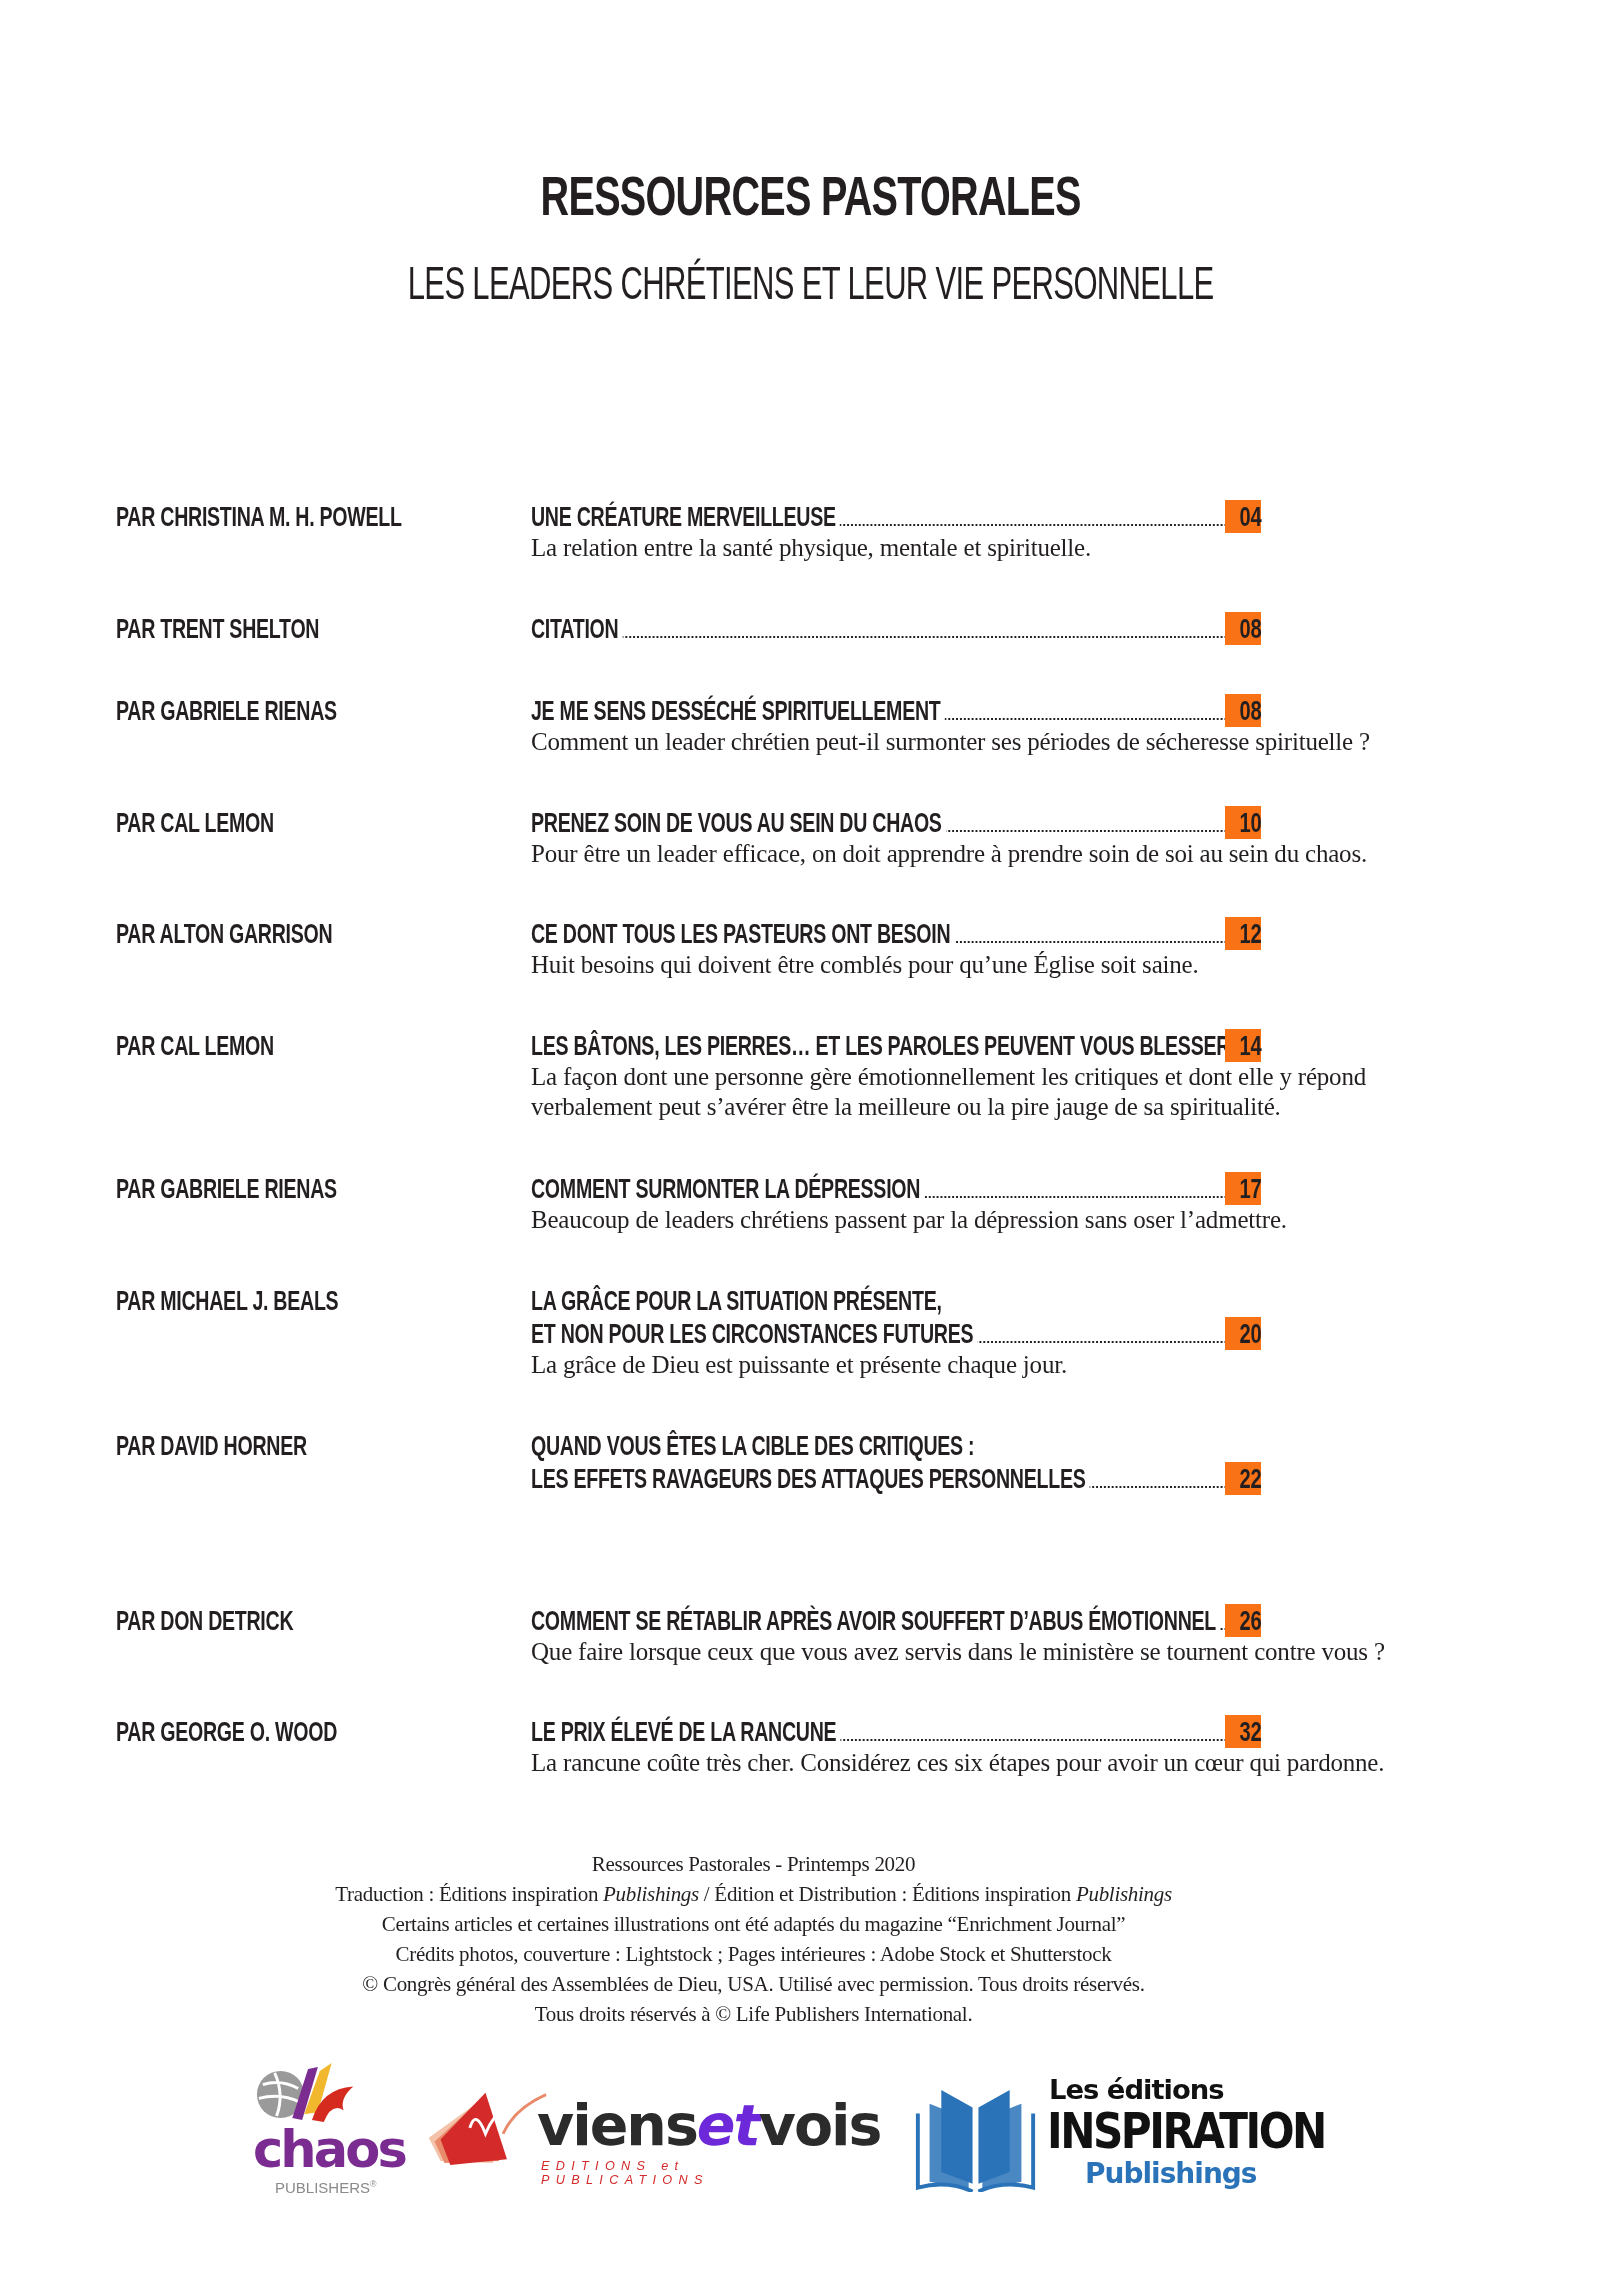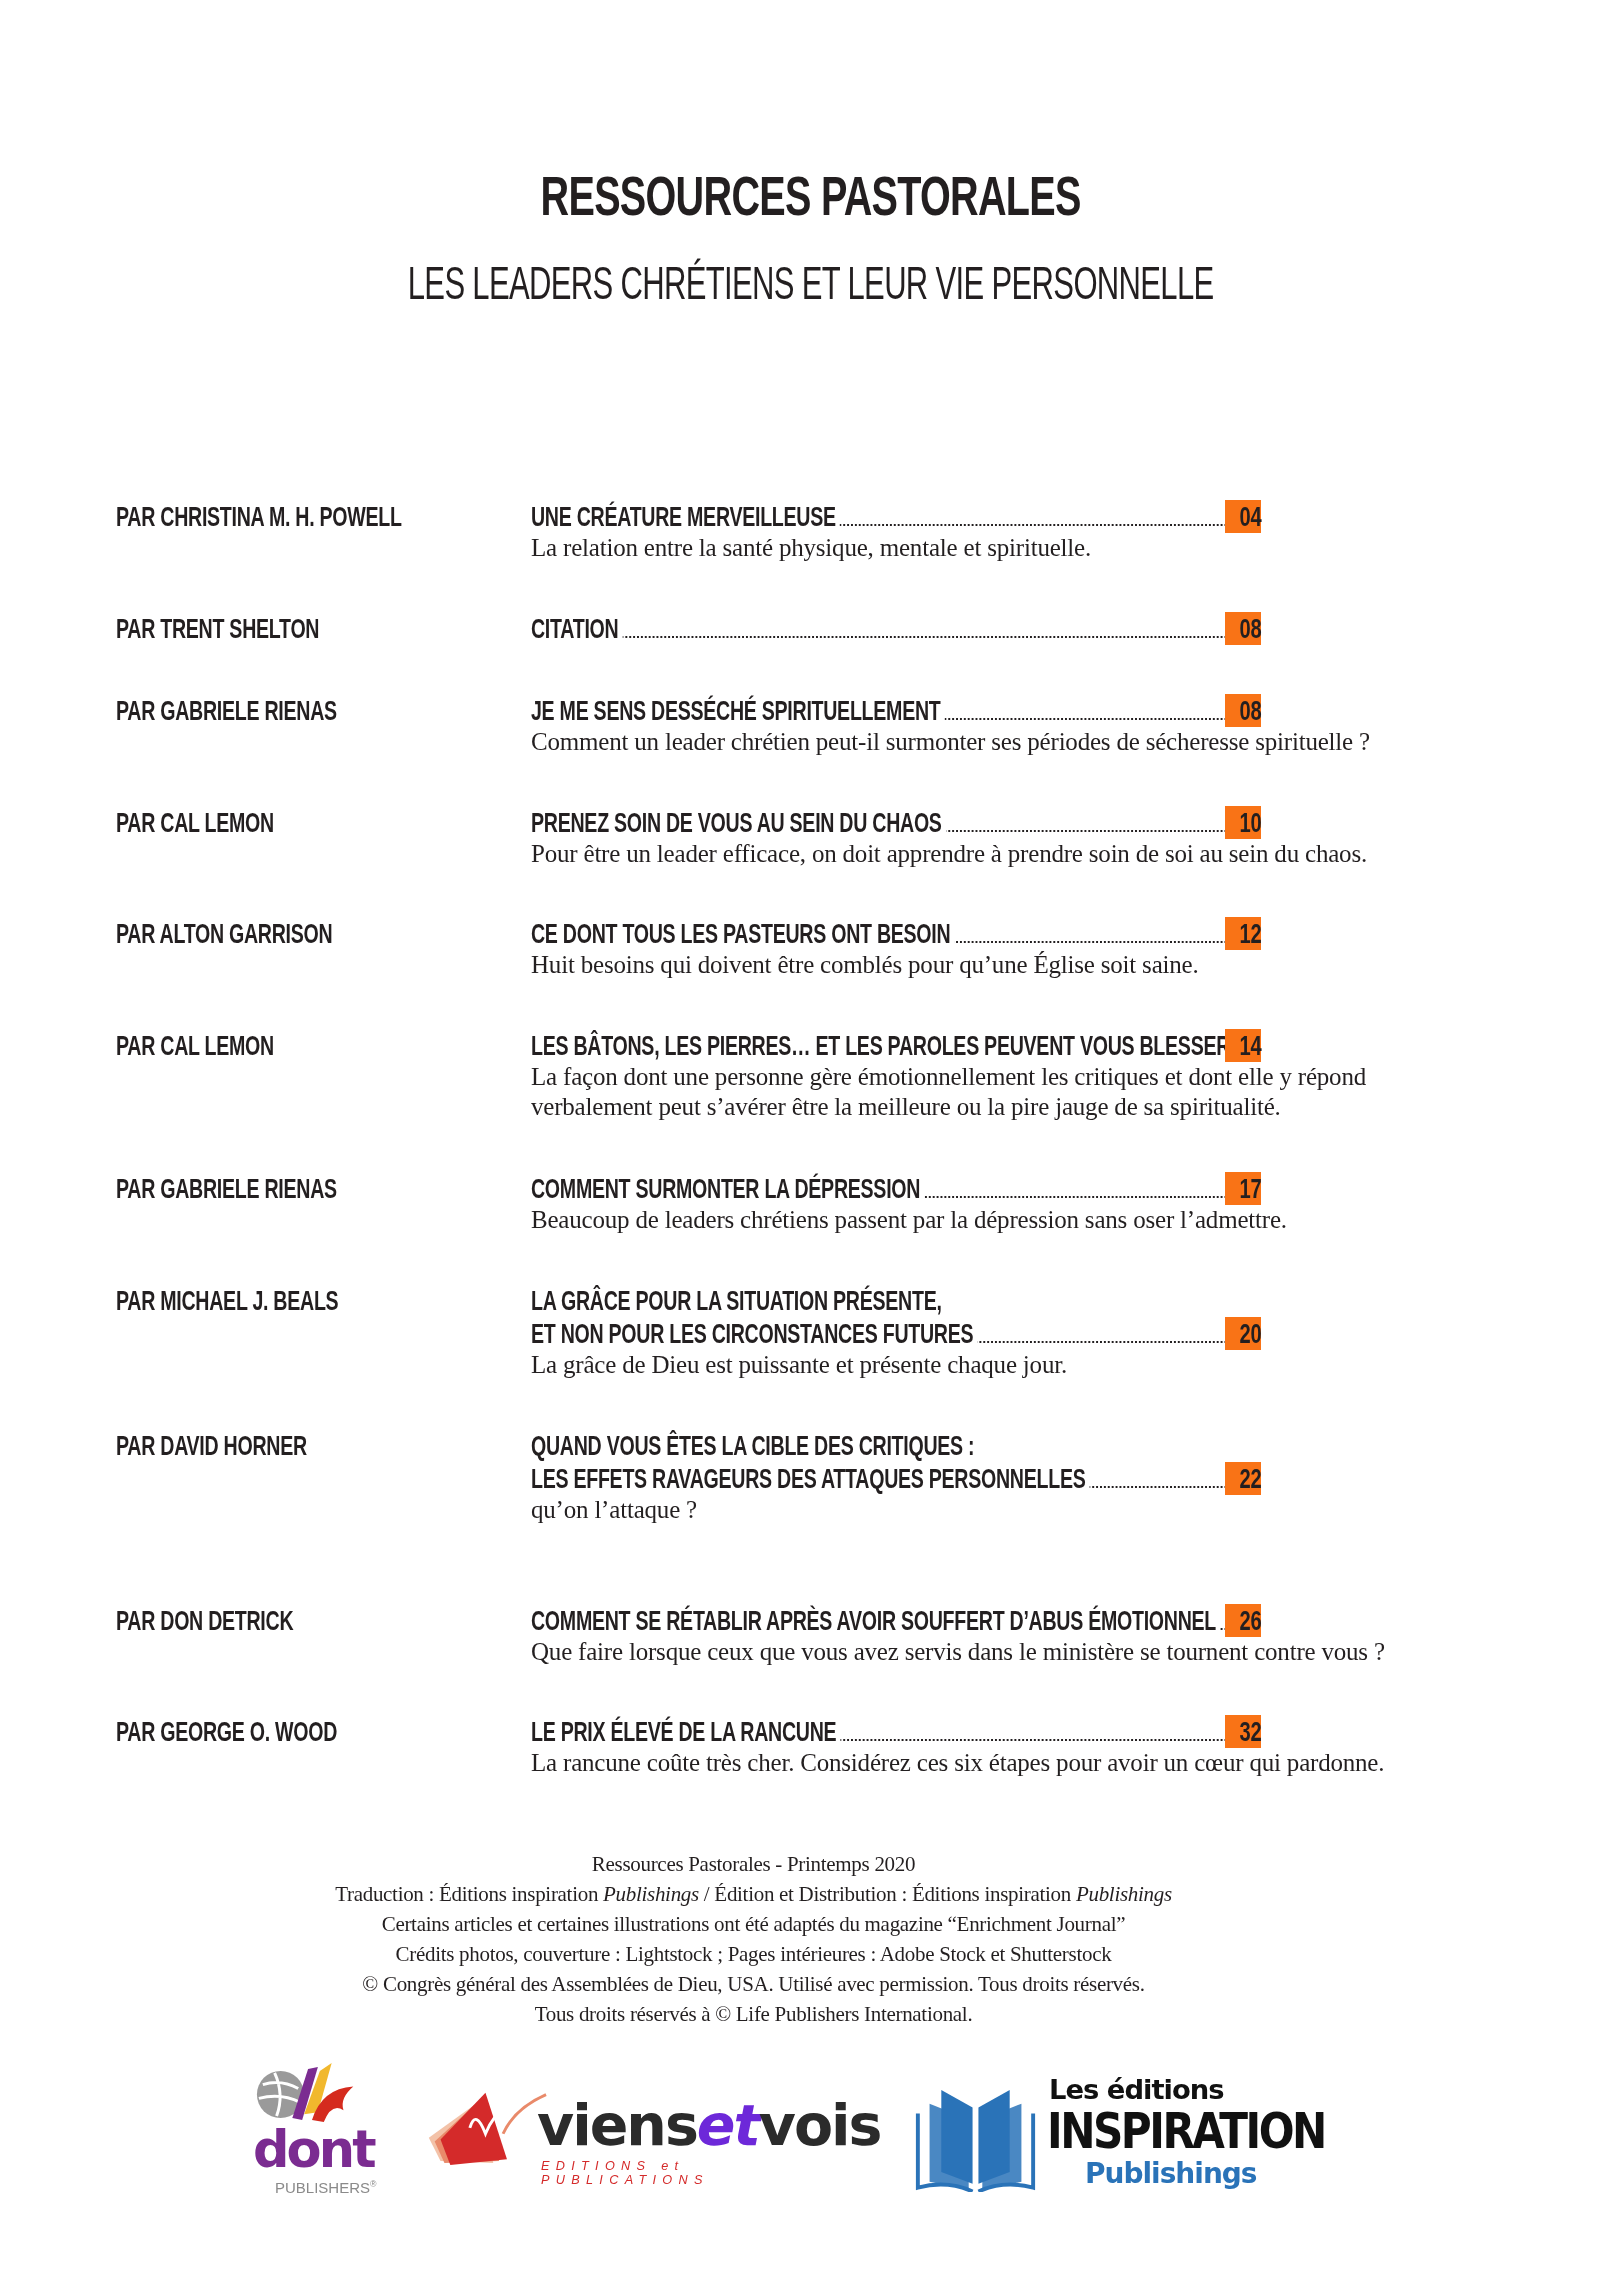"qu’on l’attaque ?" div.desc { html: <div>qu’on l’attaque ?</div> -> none }
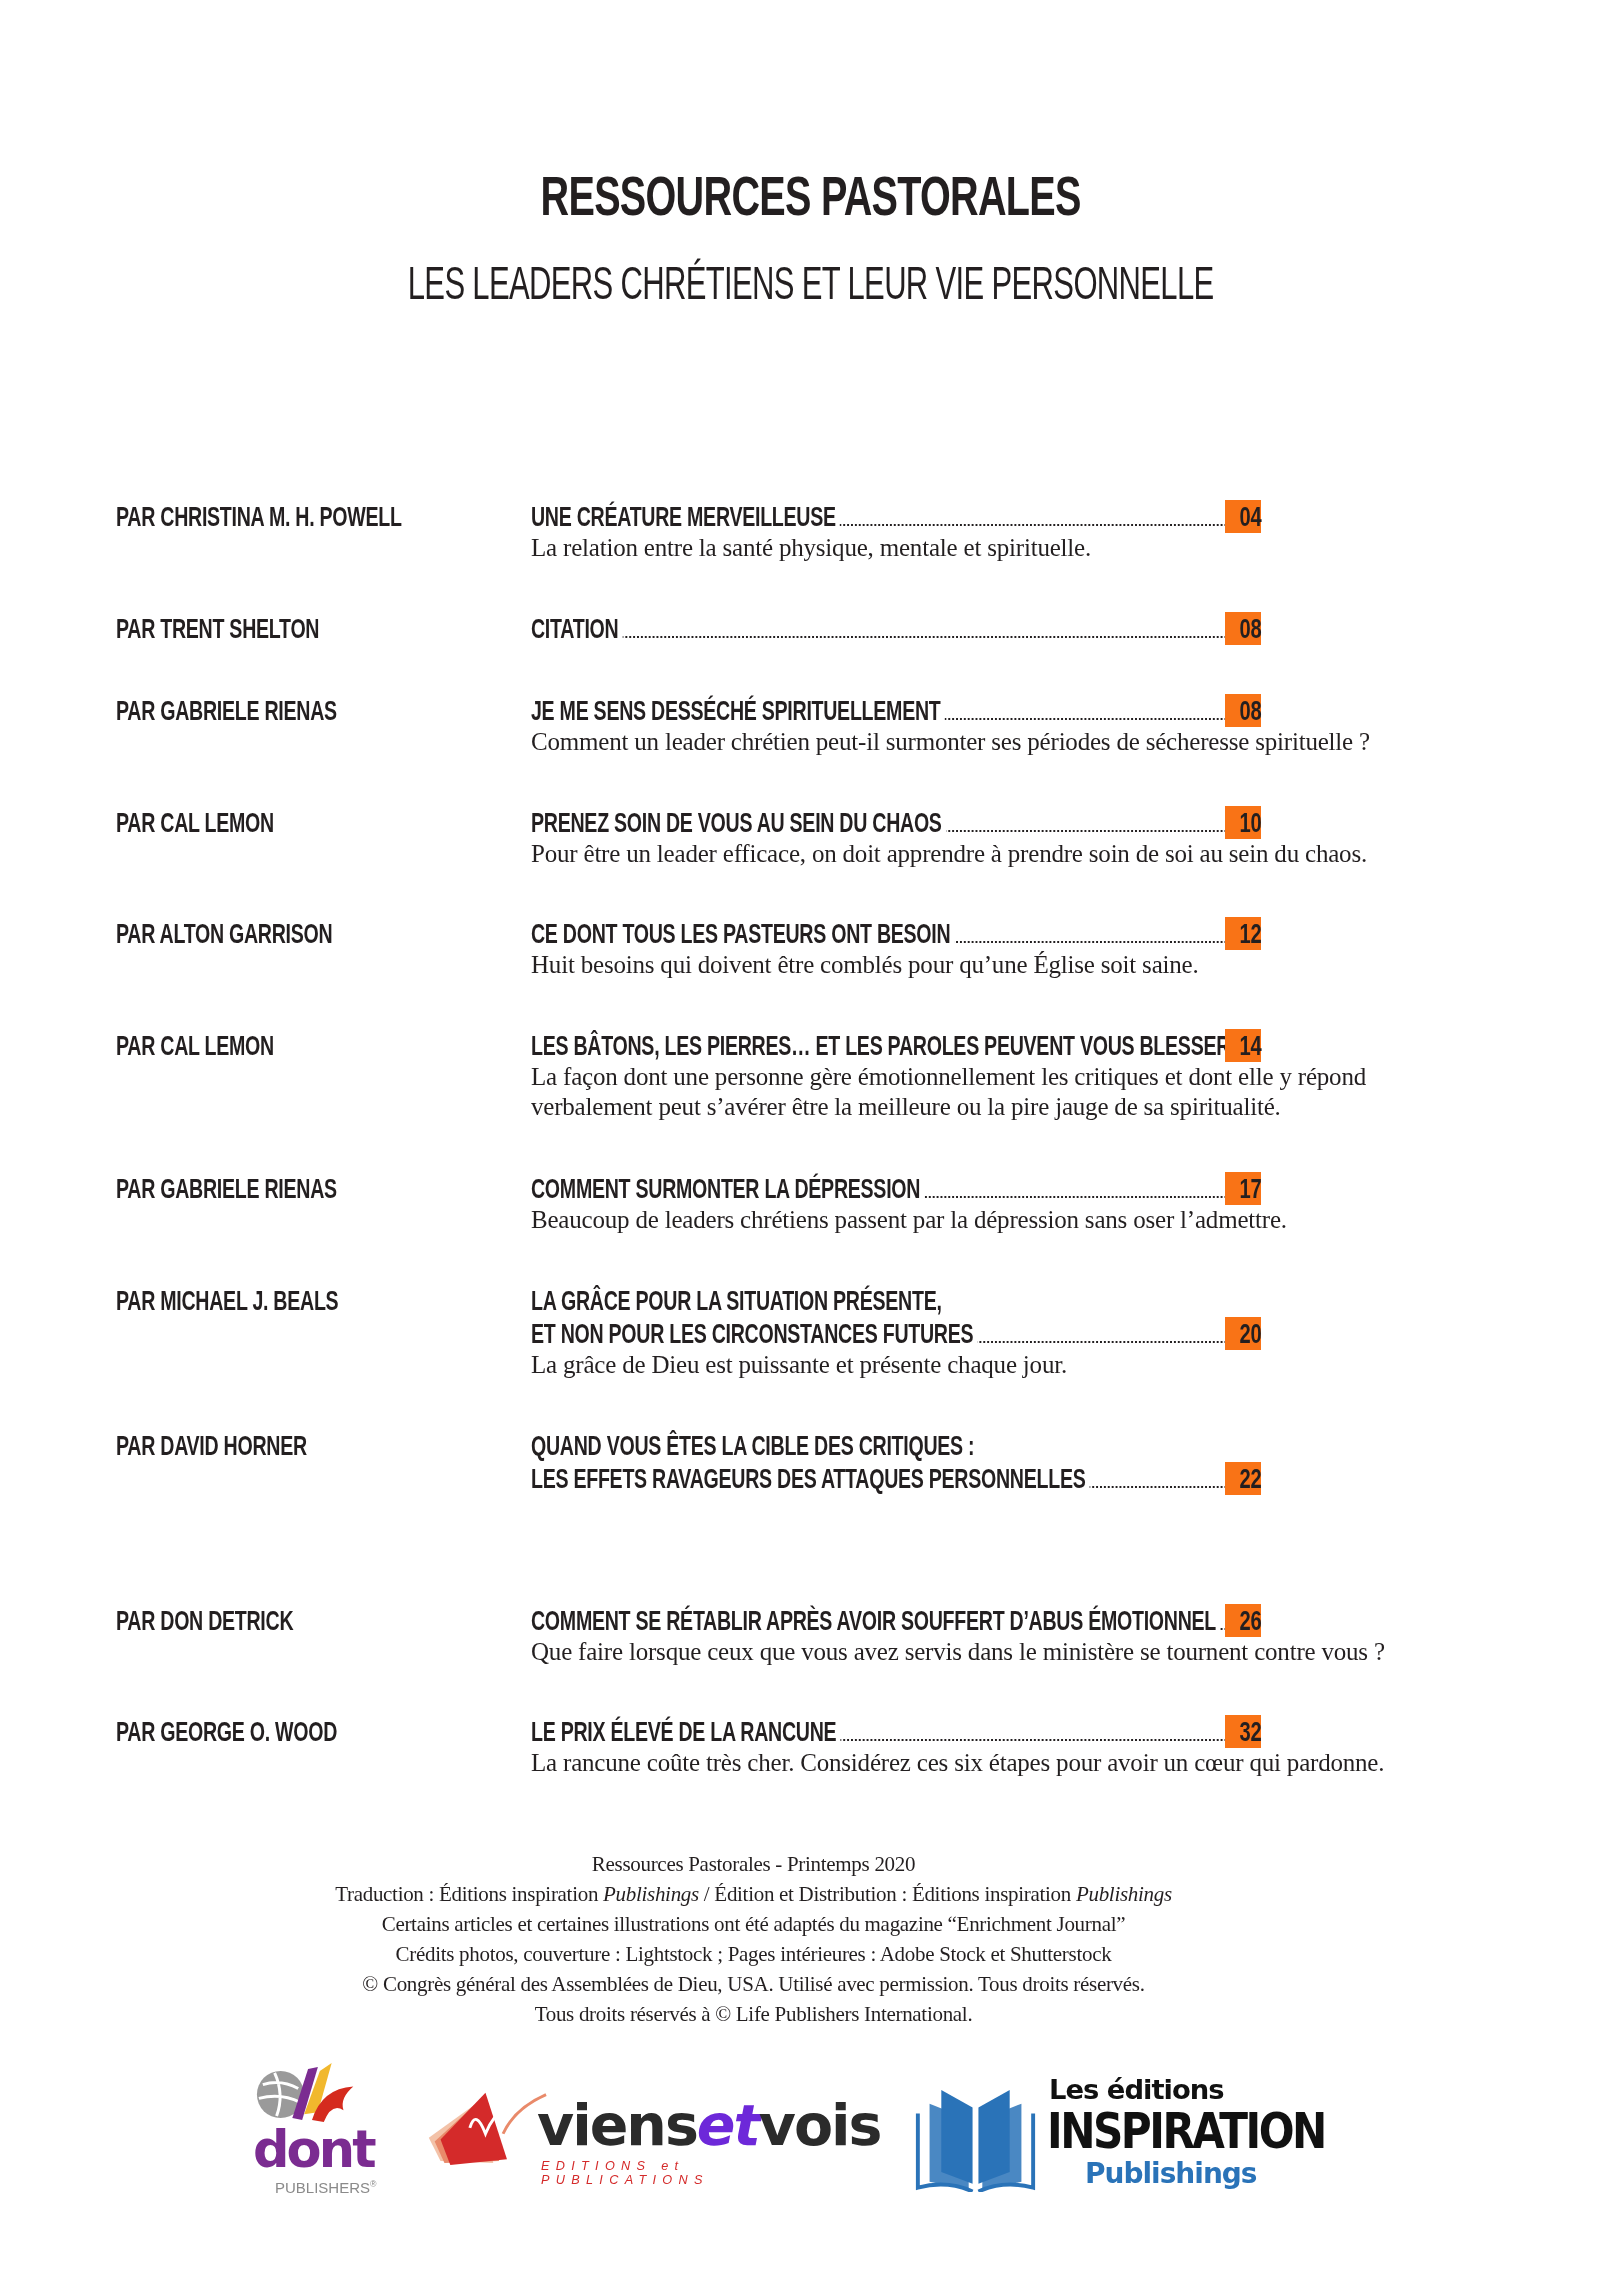"dont" div.life-word { text: dont -> chaos }
